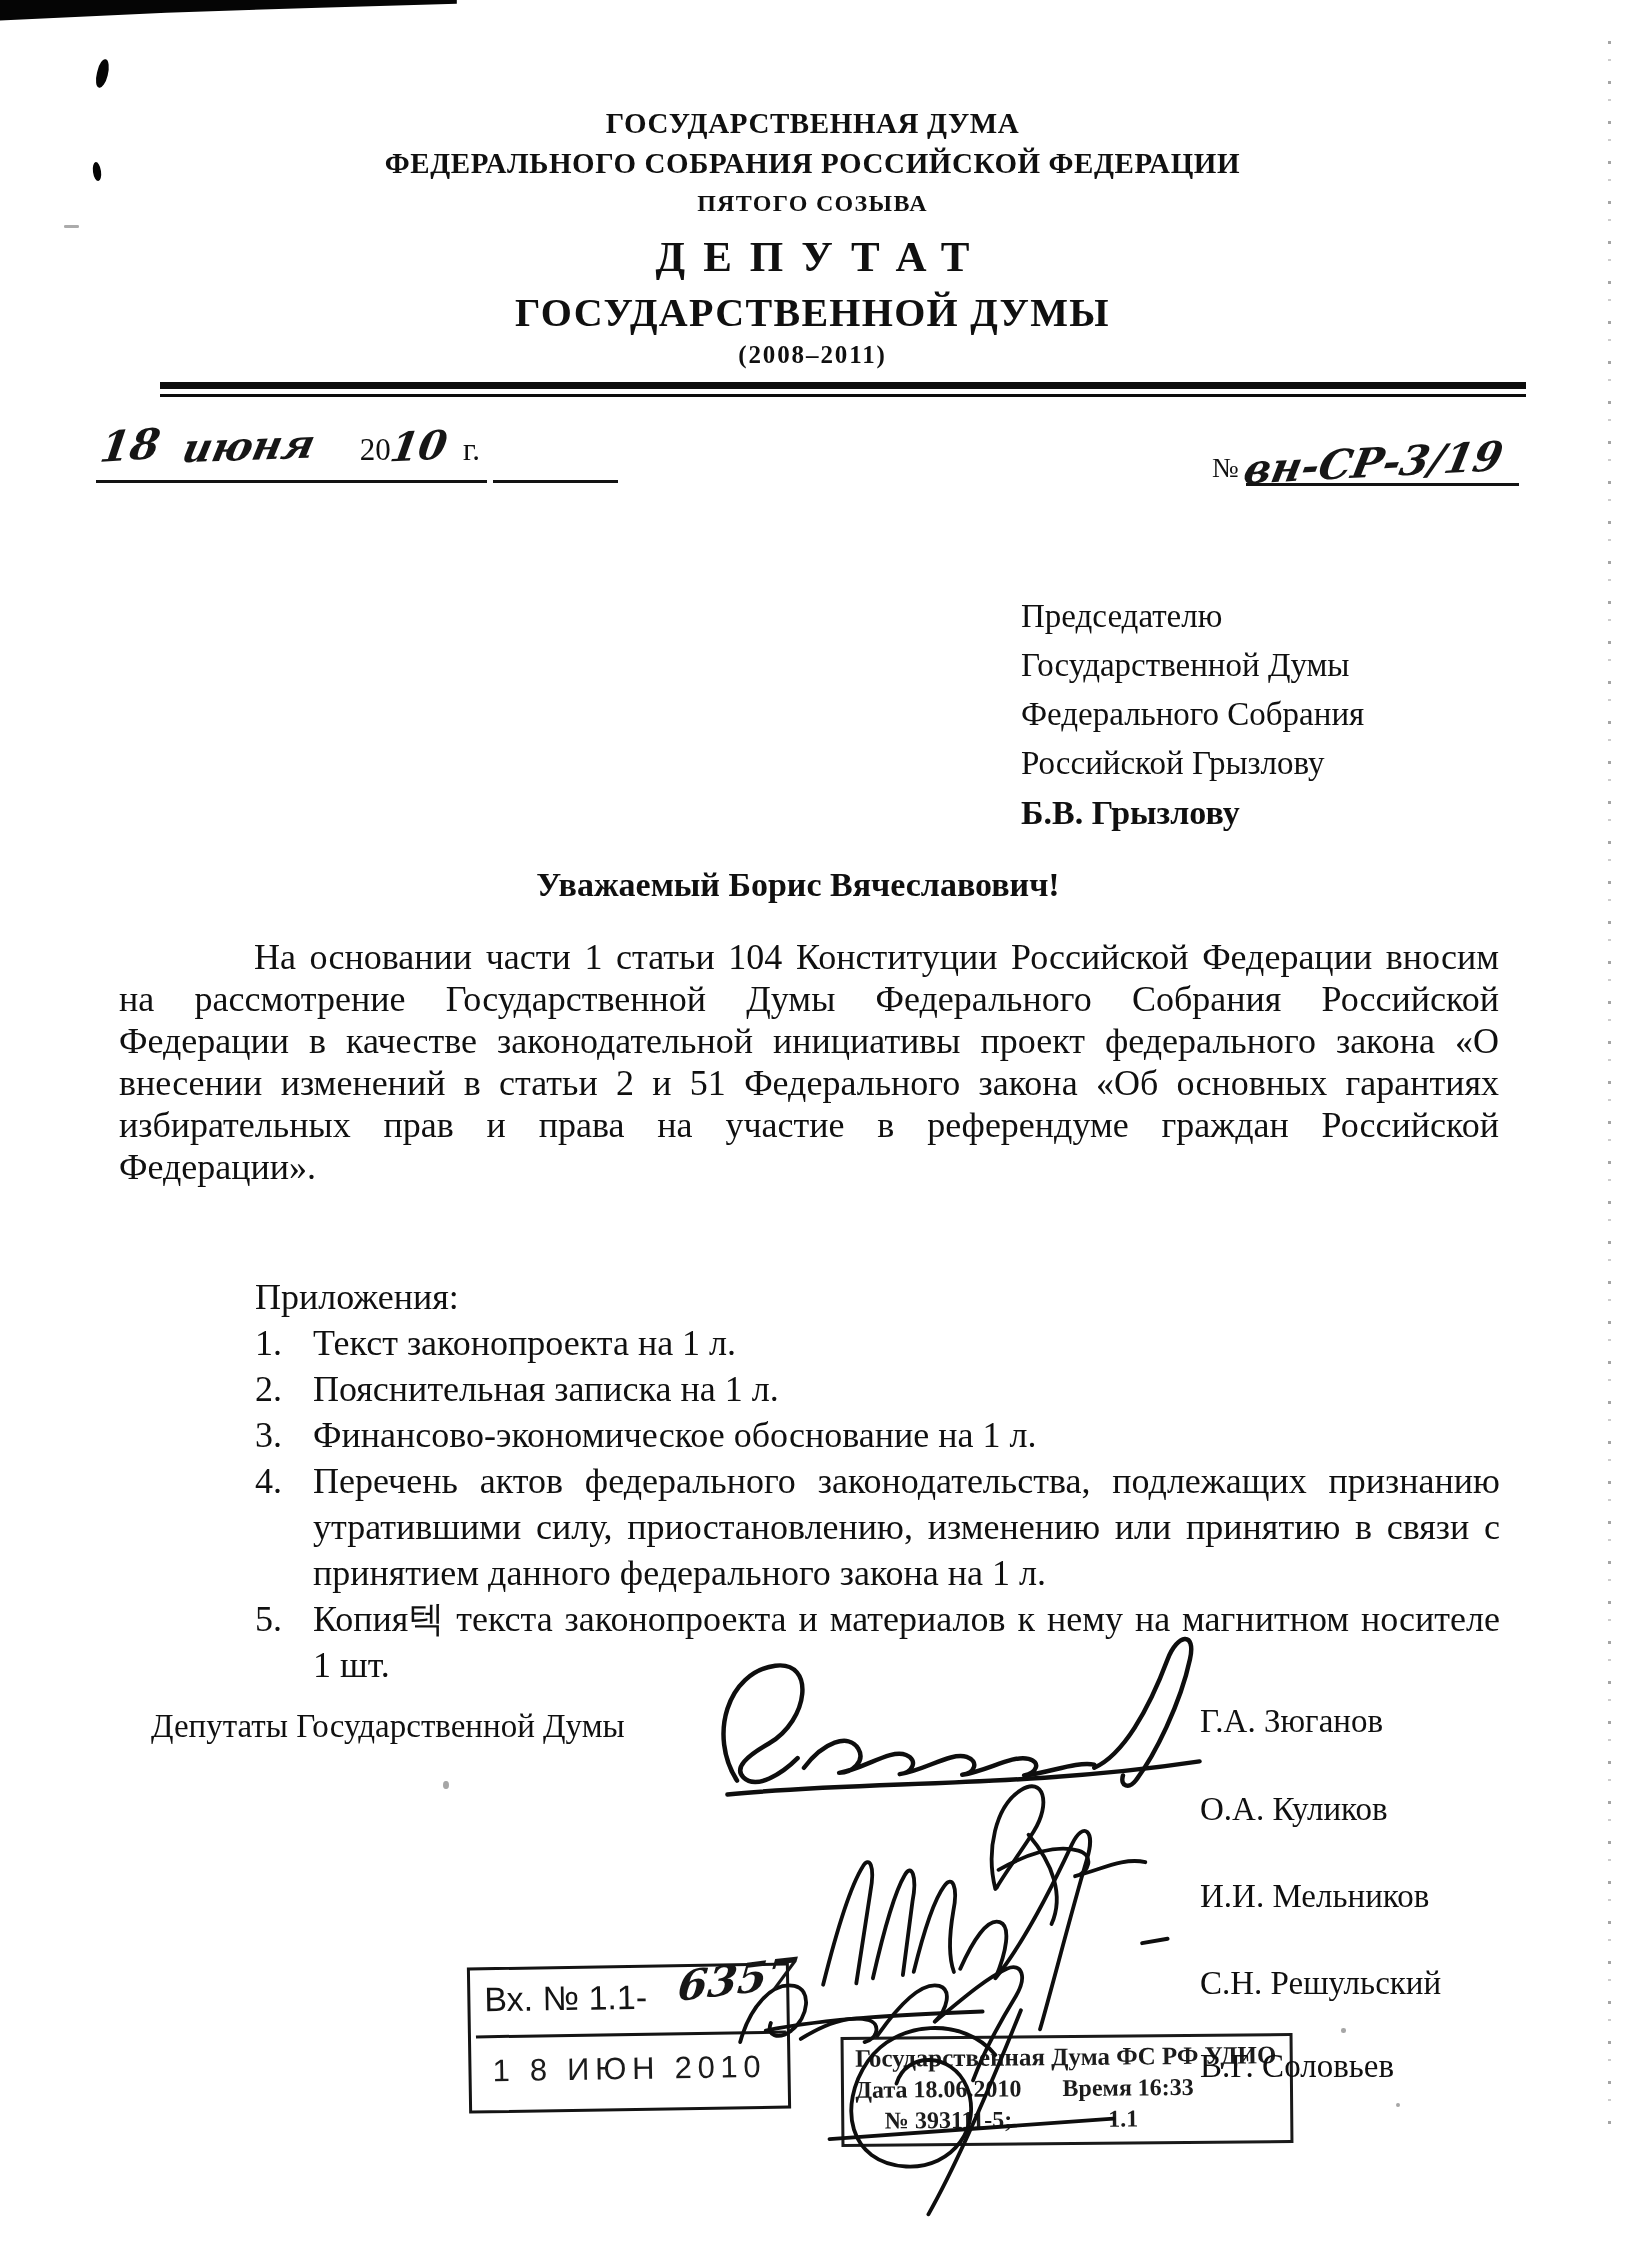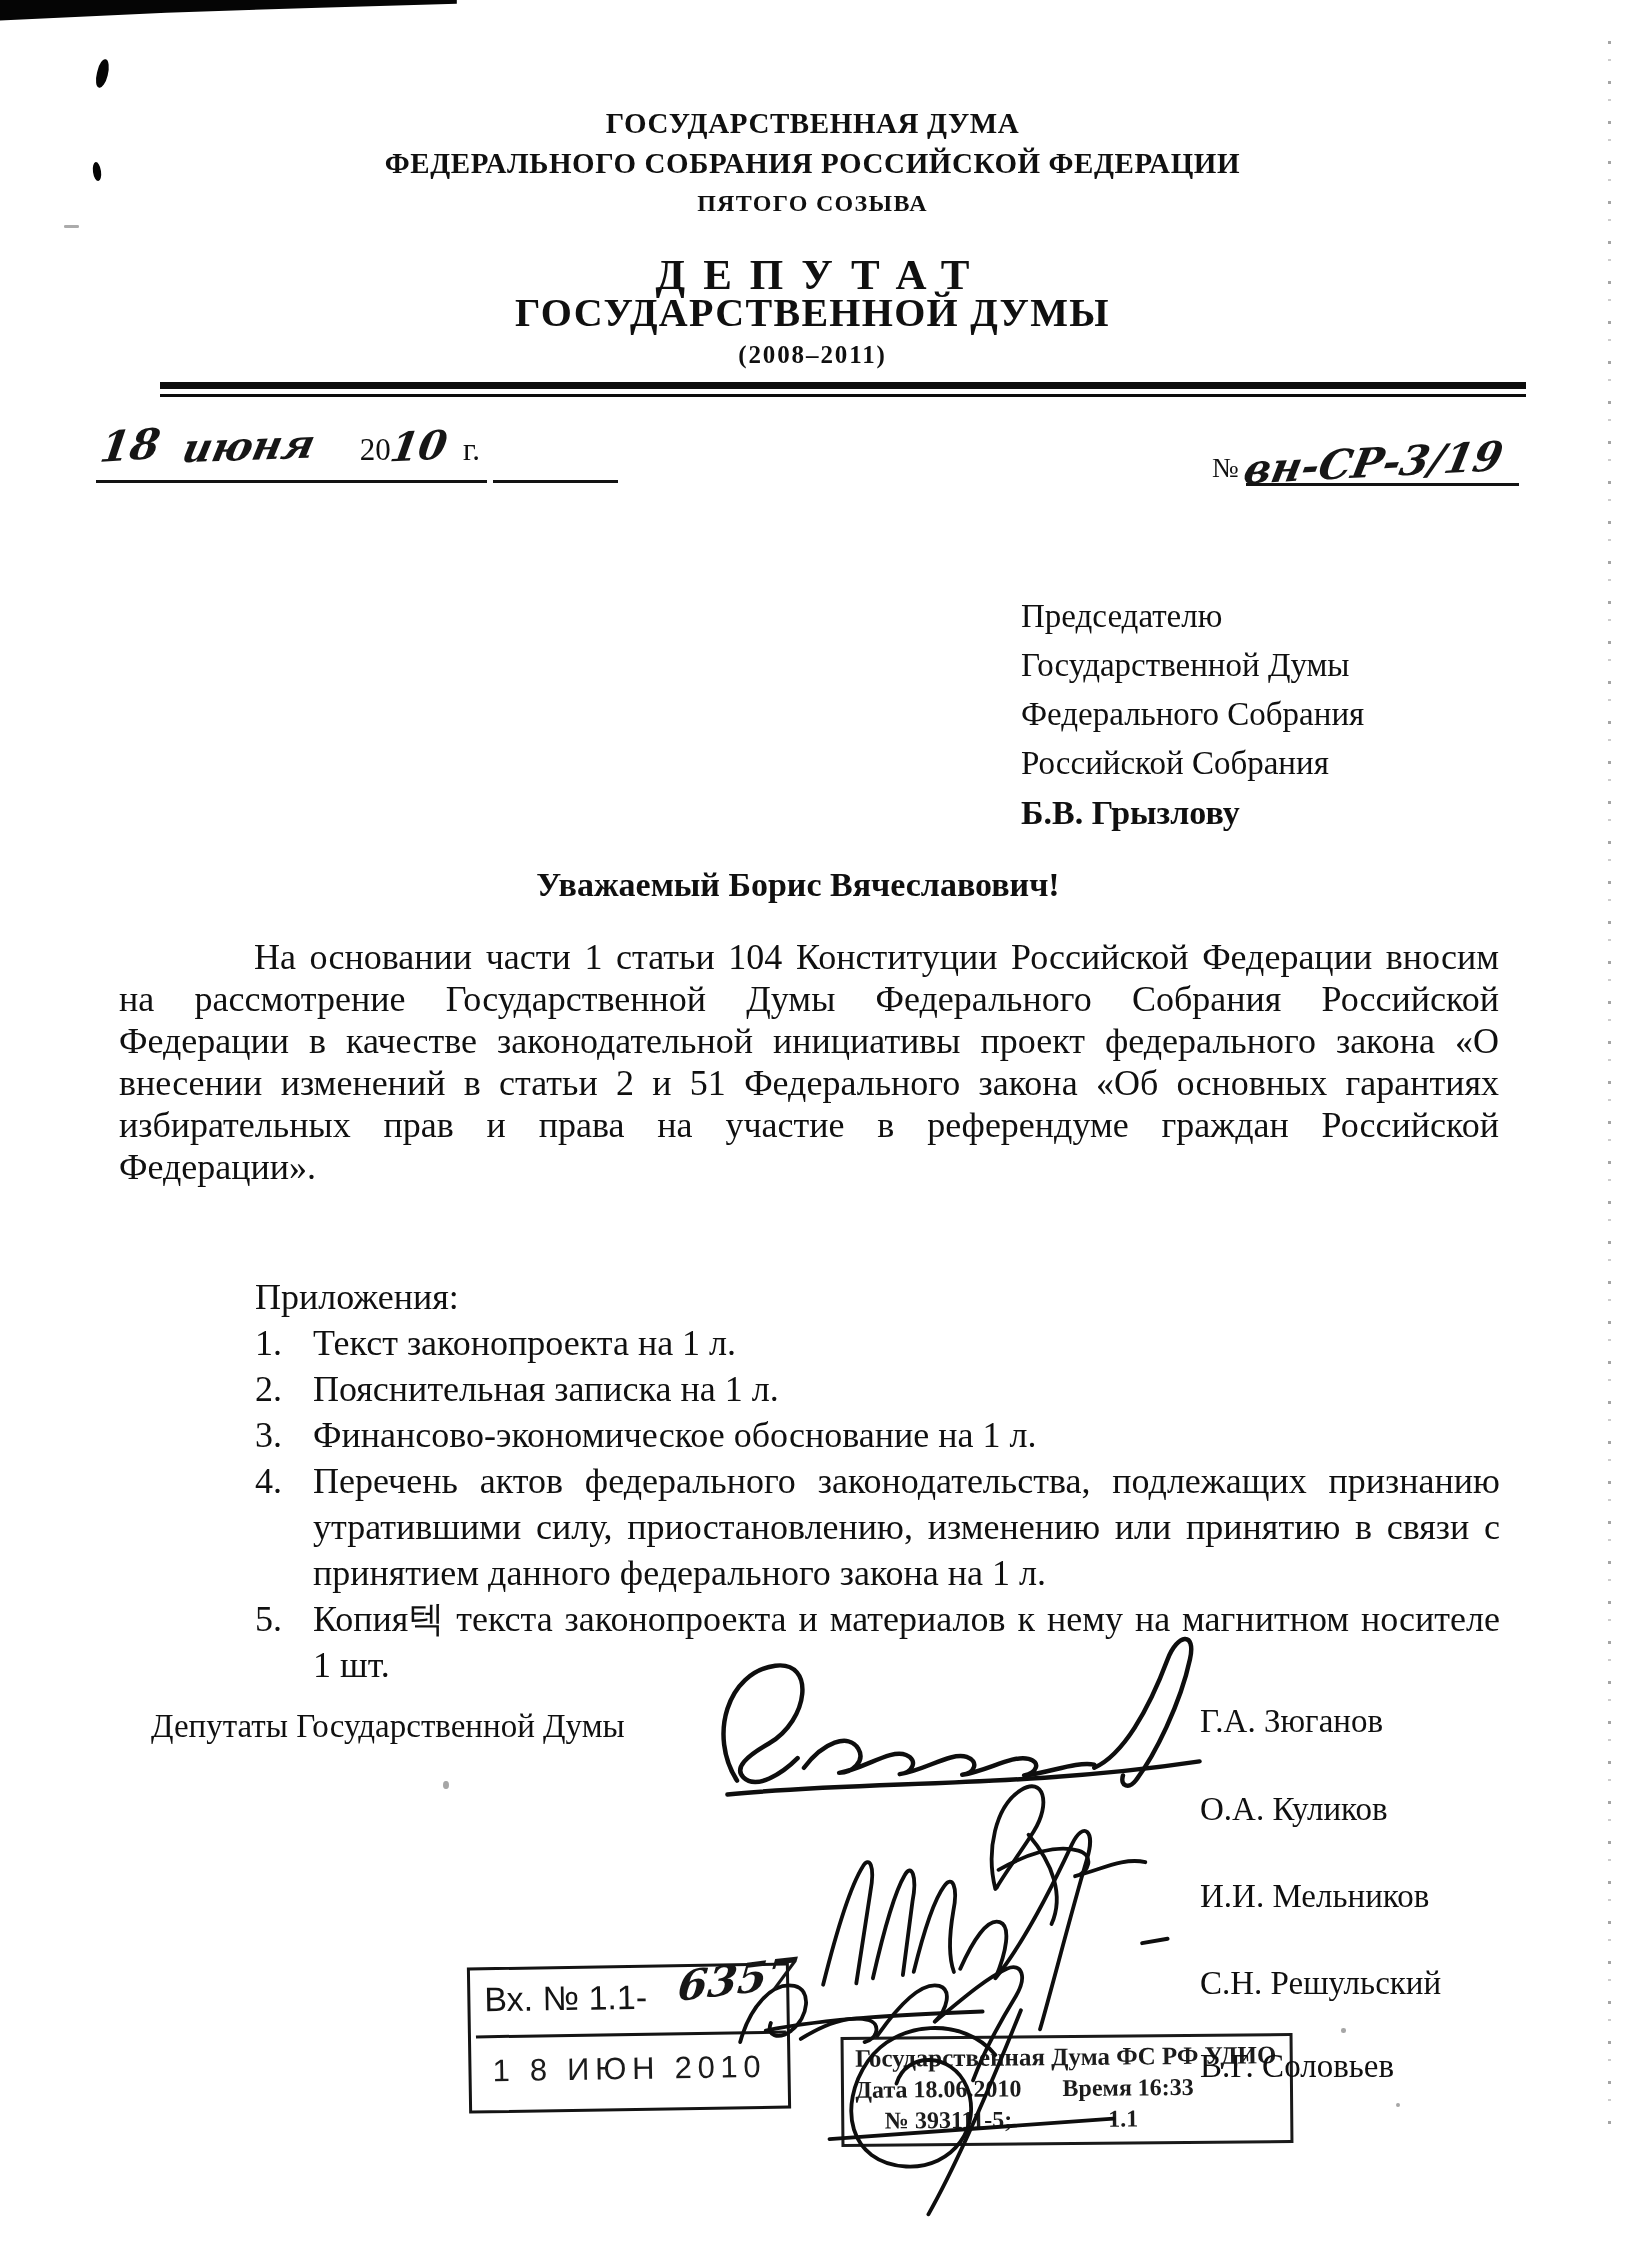"ДЕПУТАТ" .dep1 { margin-top: 18px -> none }
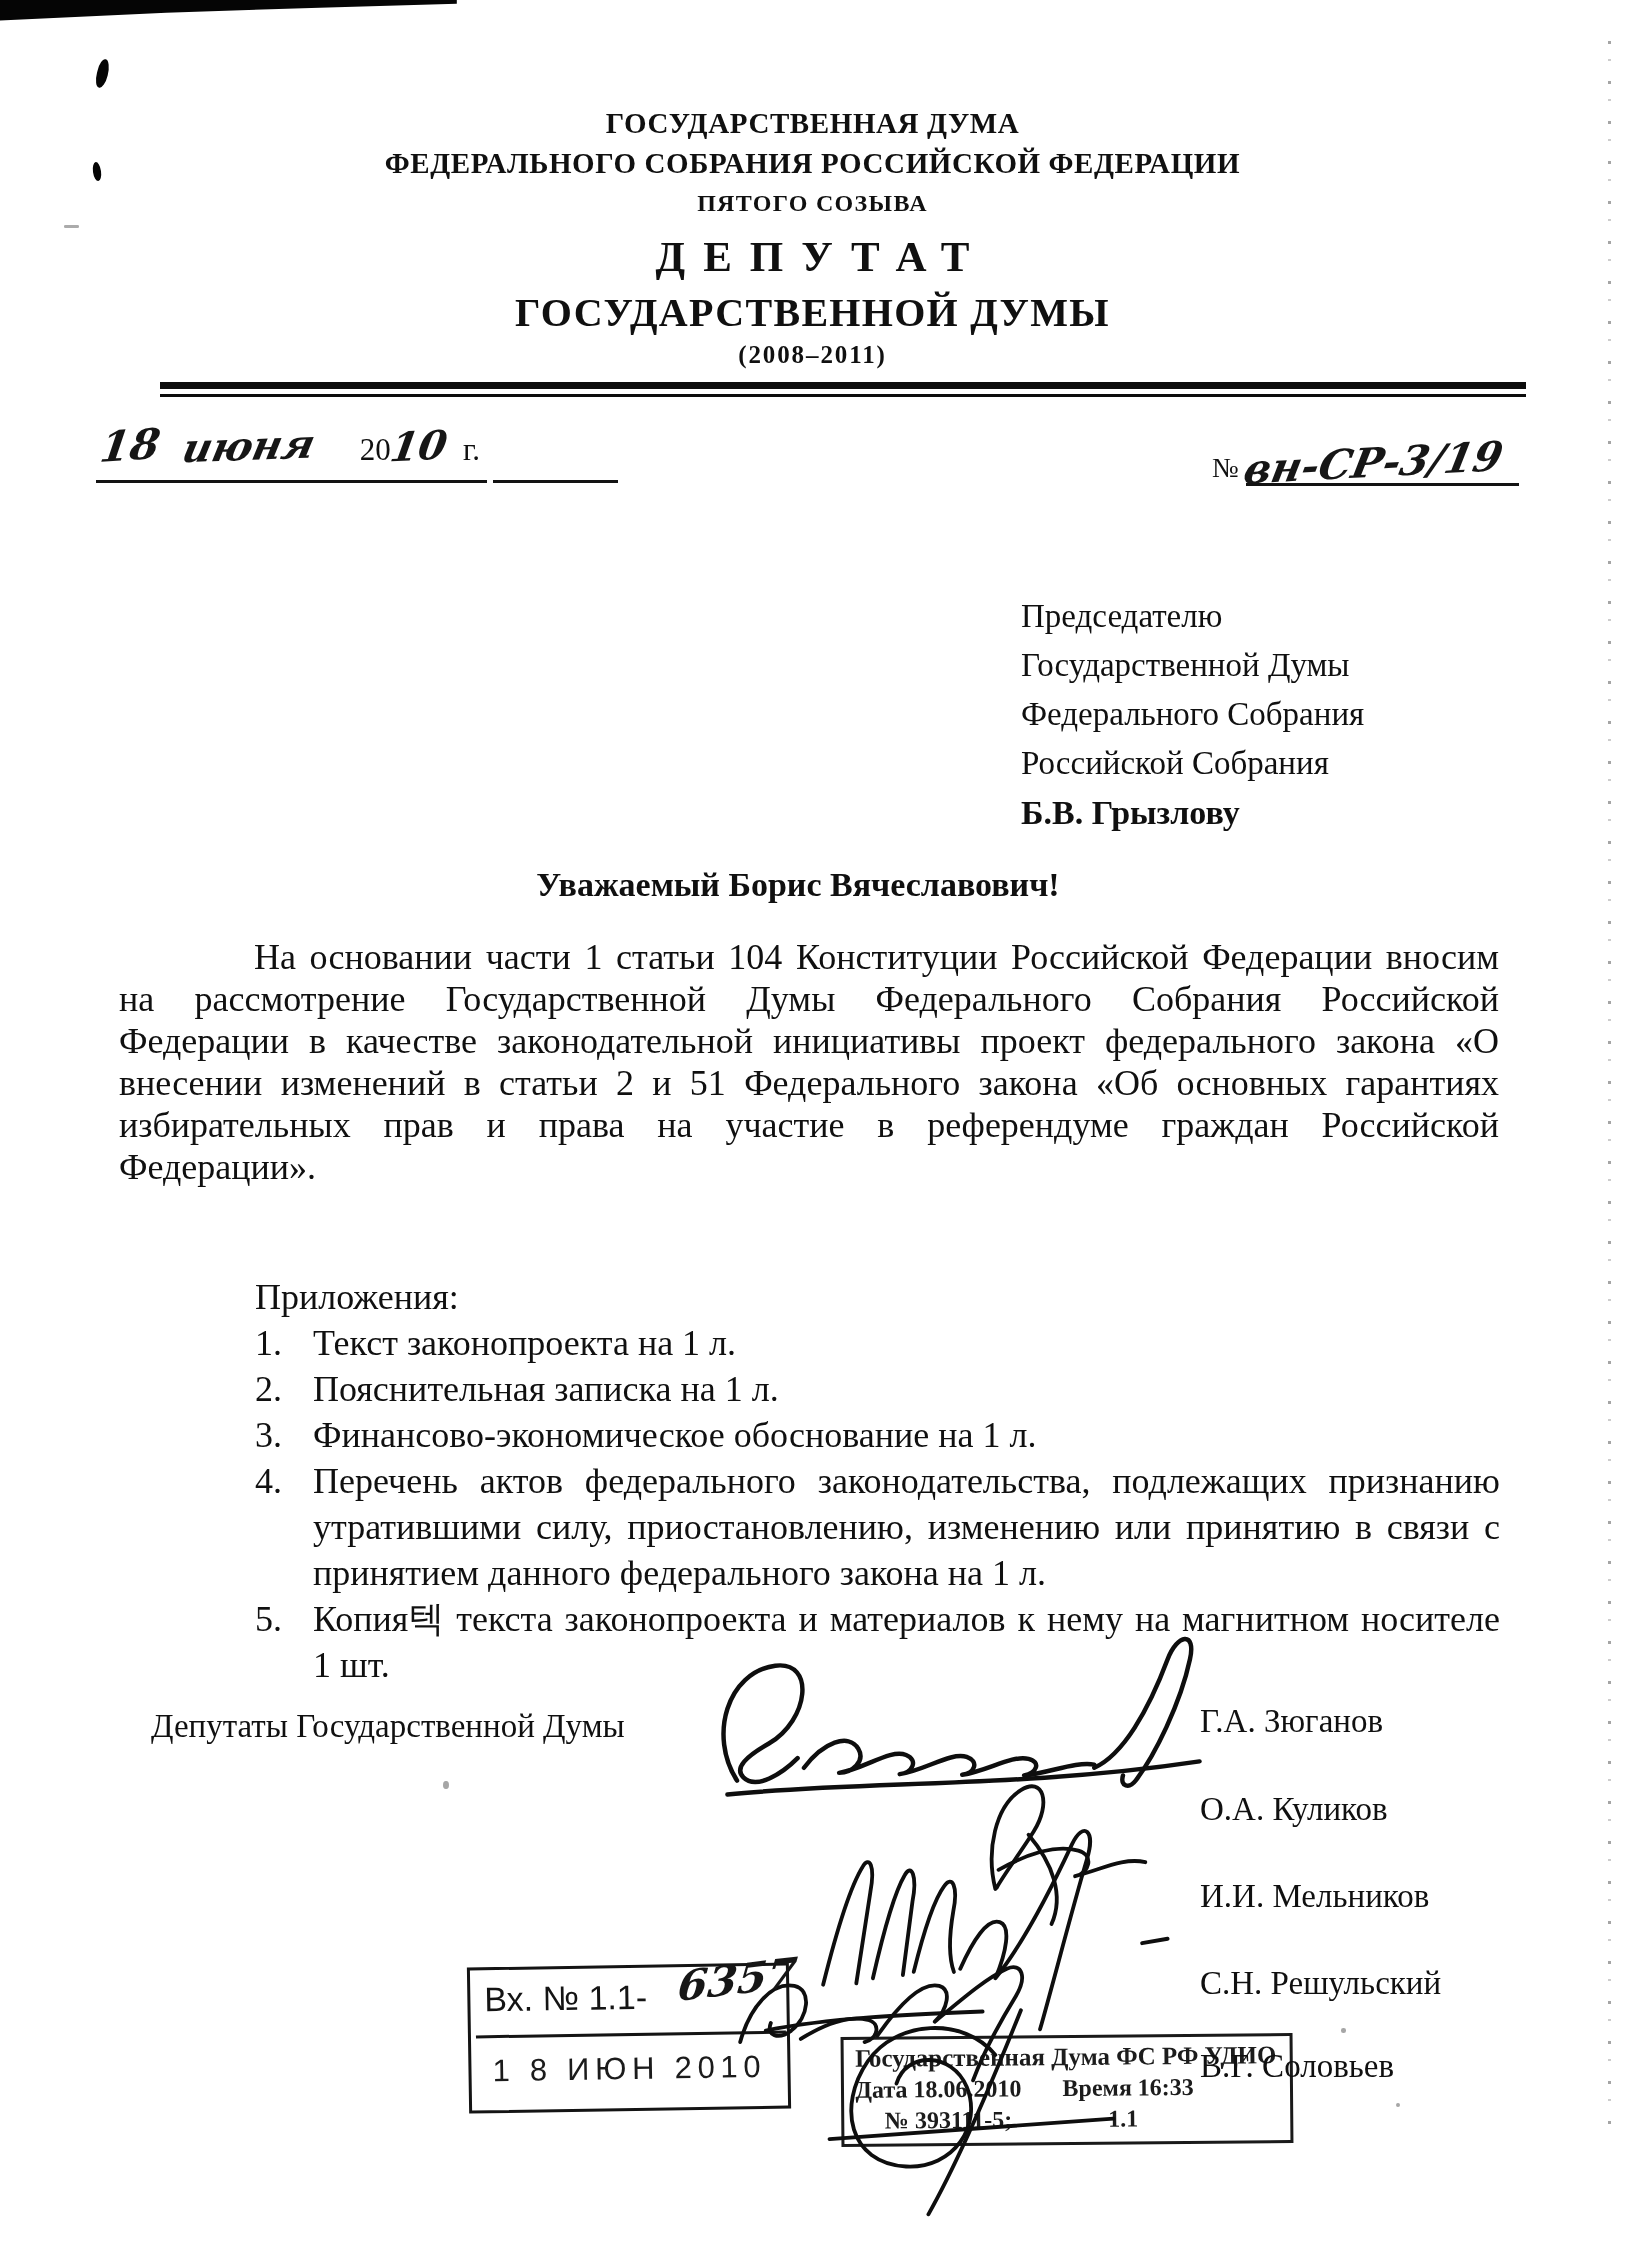"Российской Собрания" div { text: Собрания -> Грызлову }
